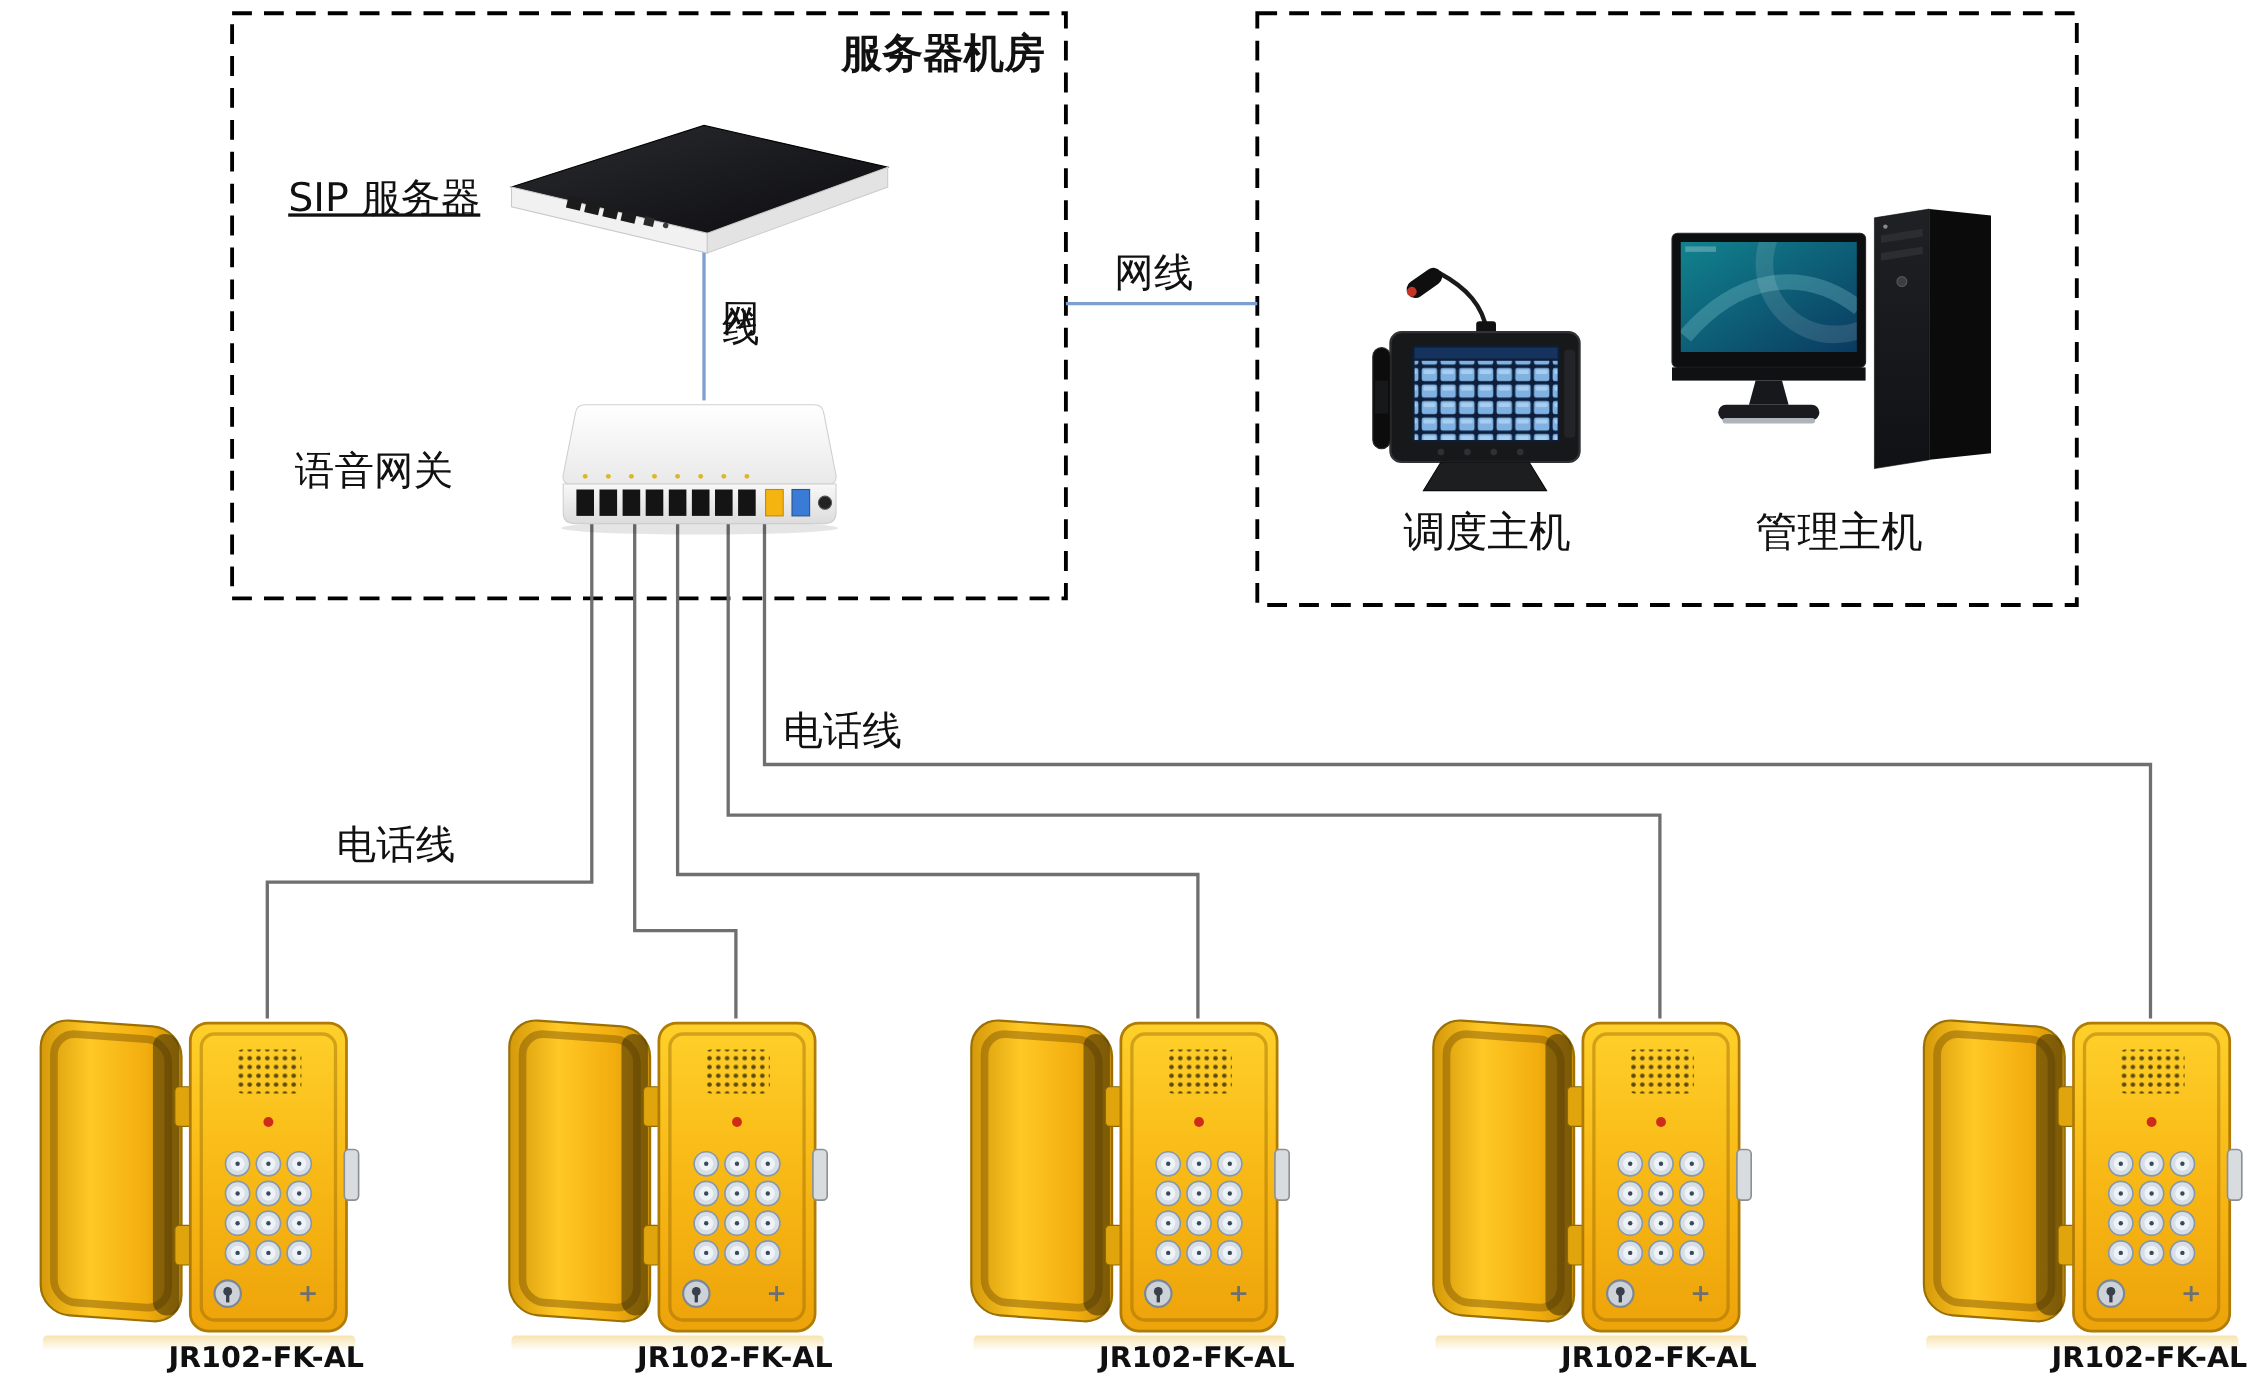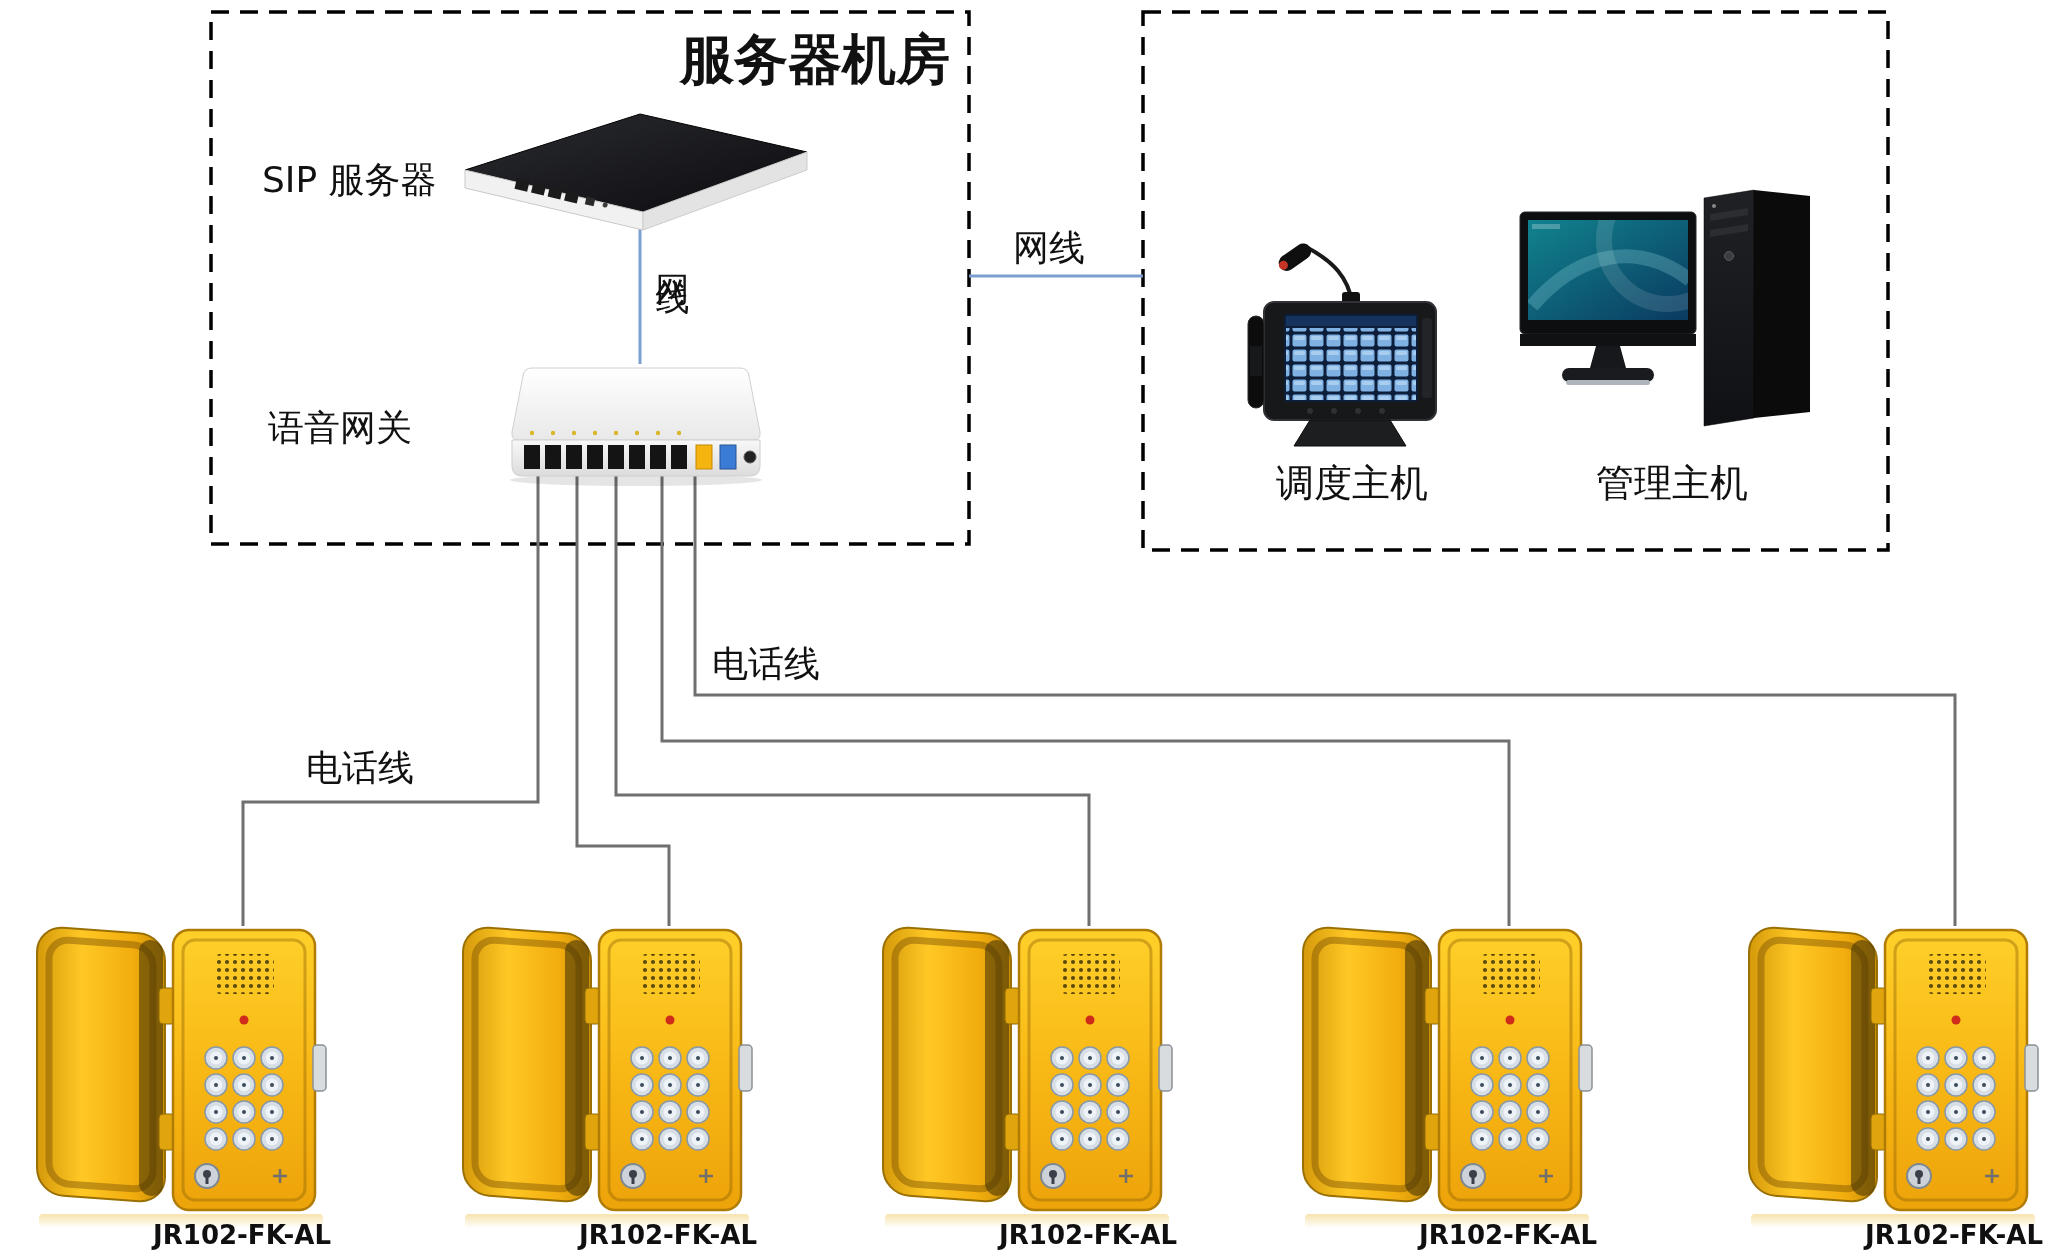"服务器机房" .box-title { font-size: 54px -> 37px }
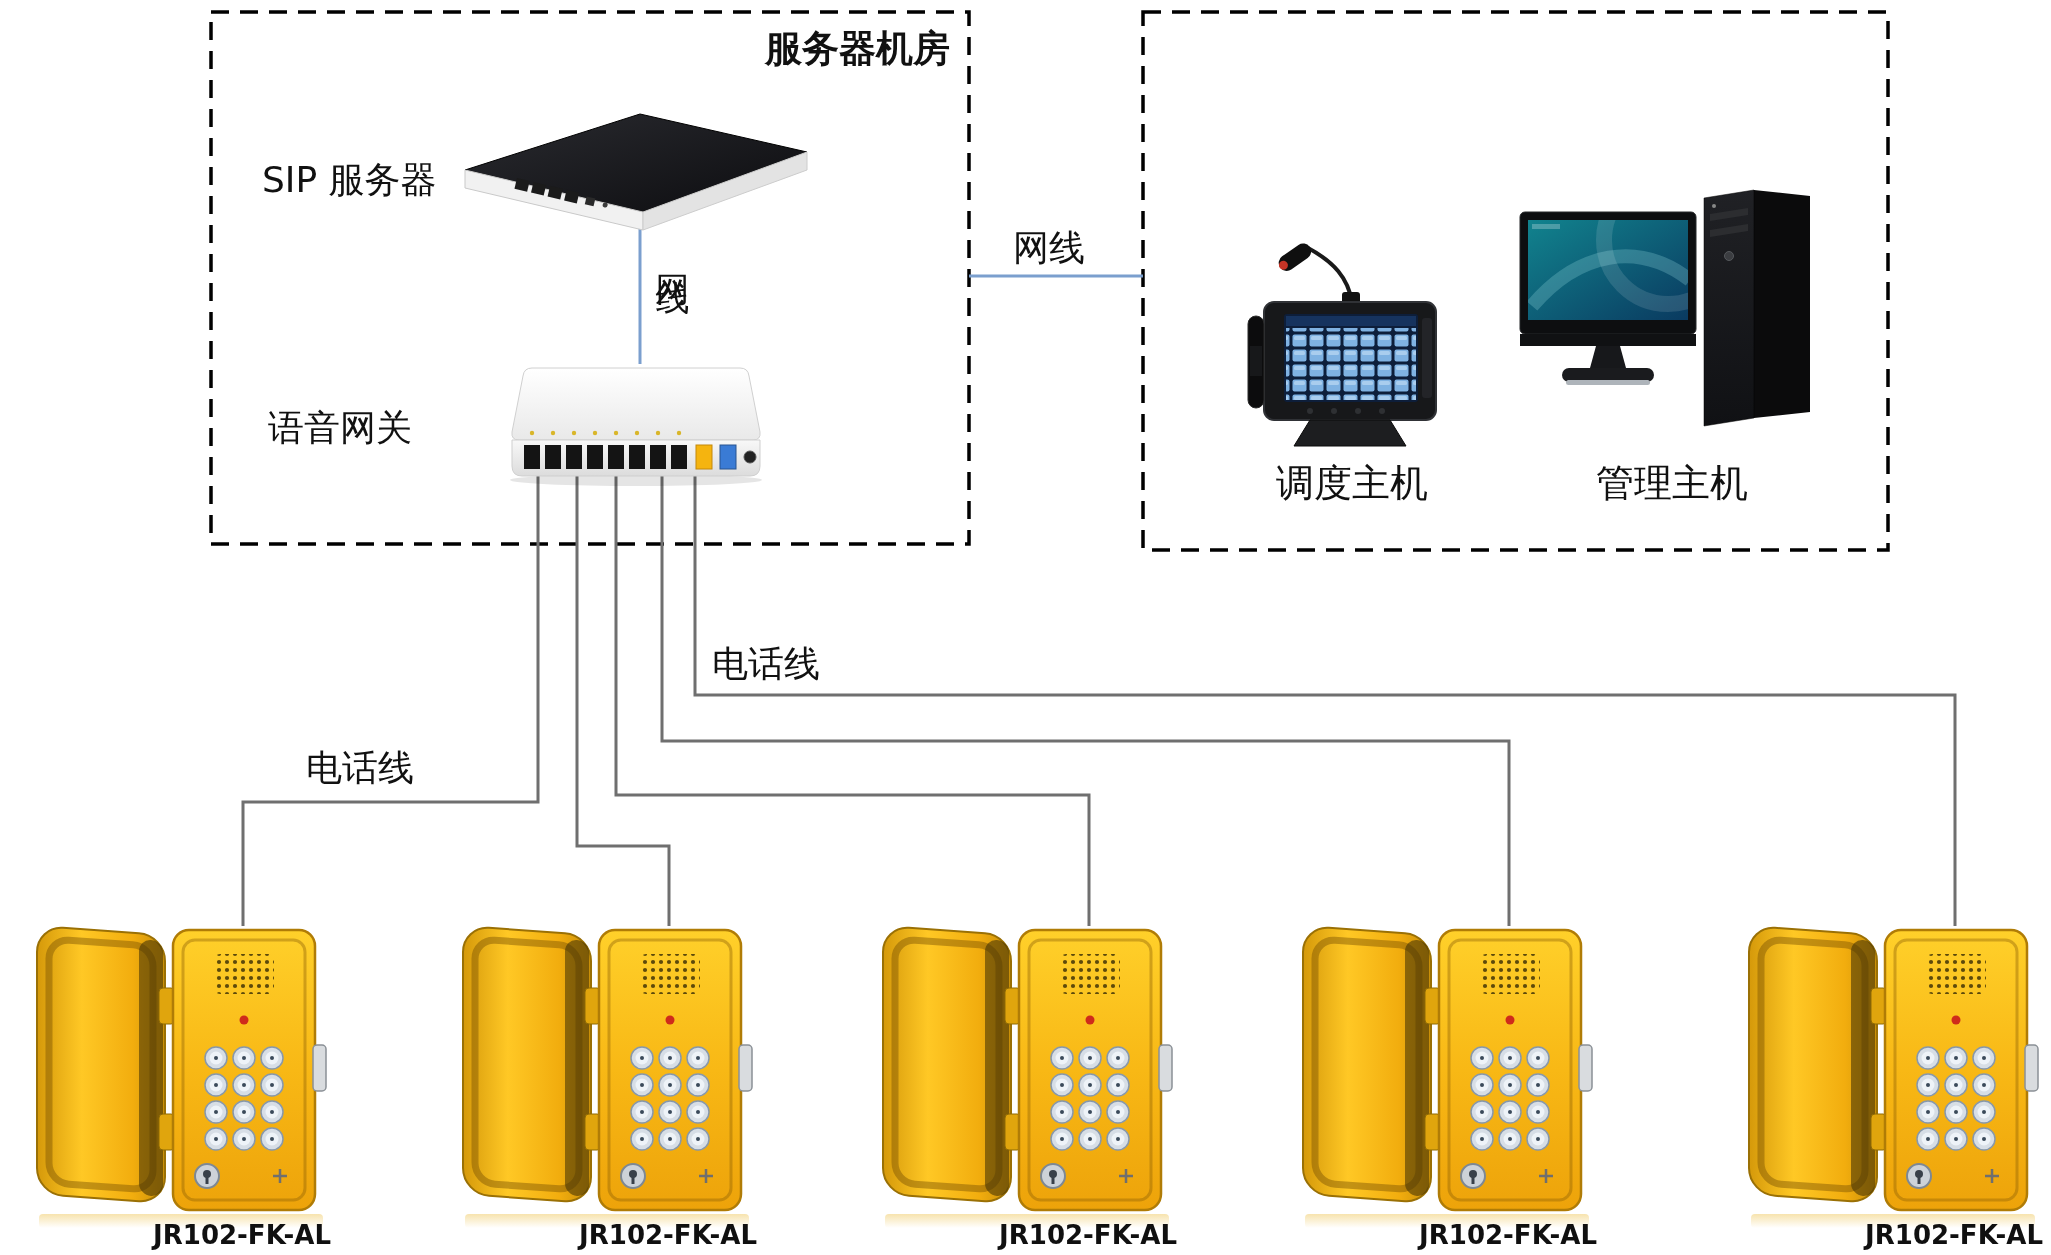"SIP 服务器" div.txt { text-decoration: none -> underline }
